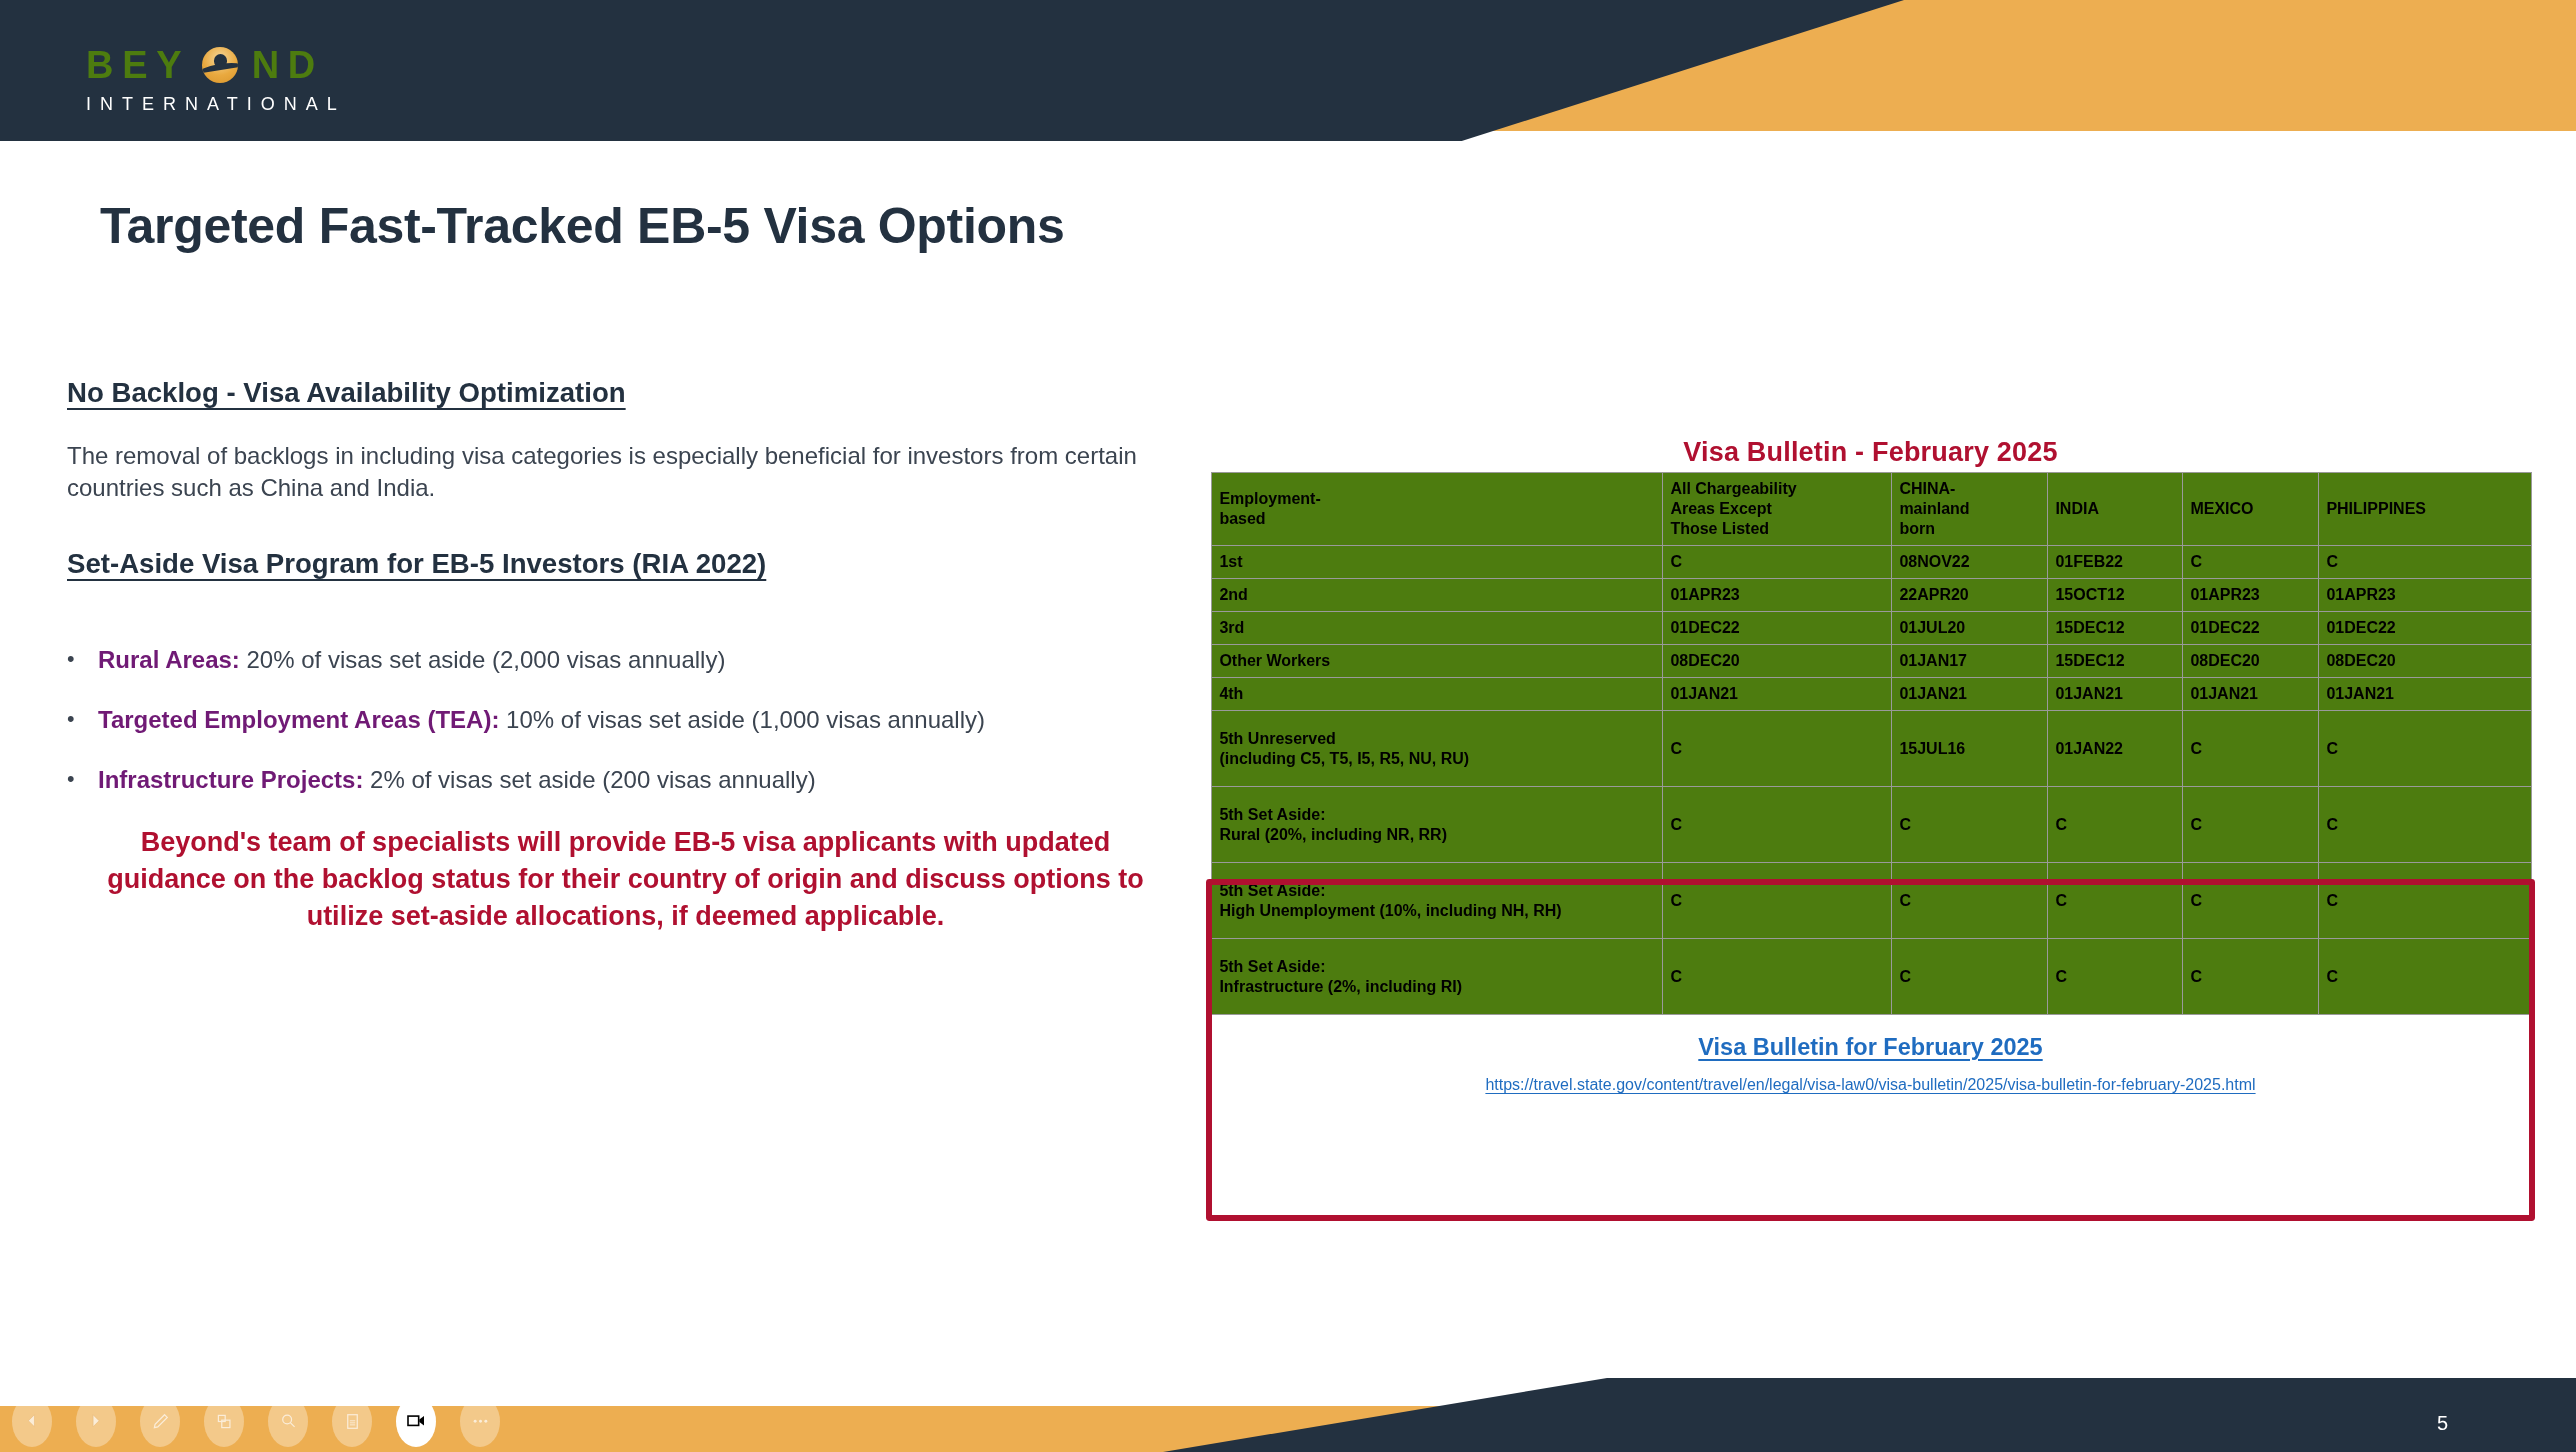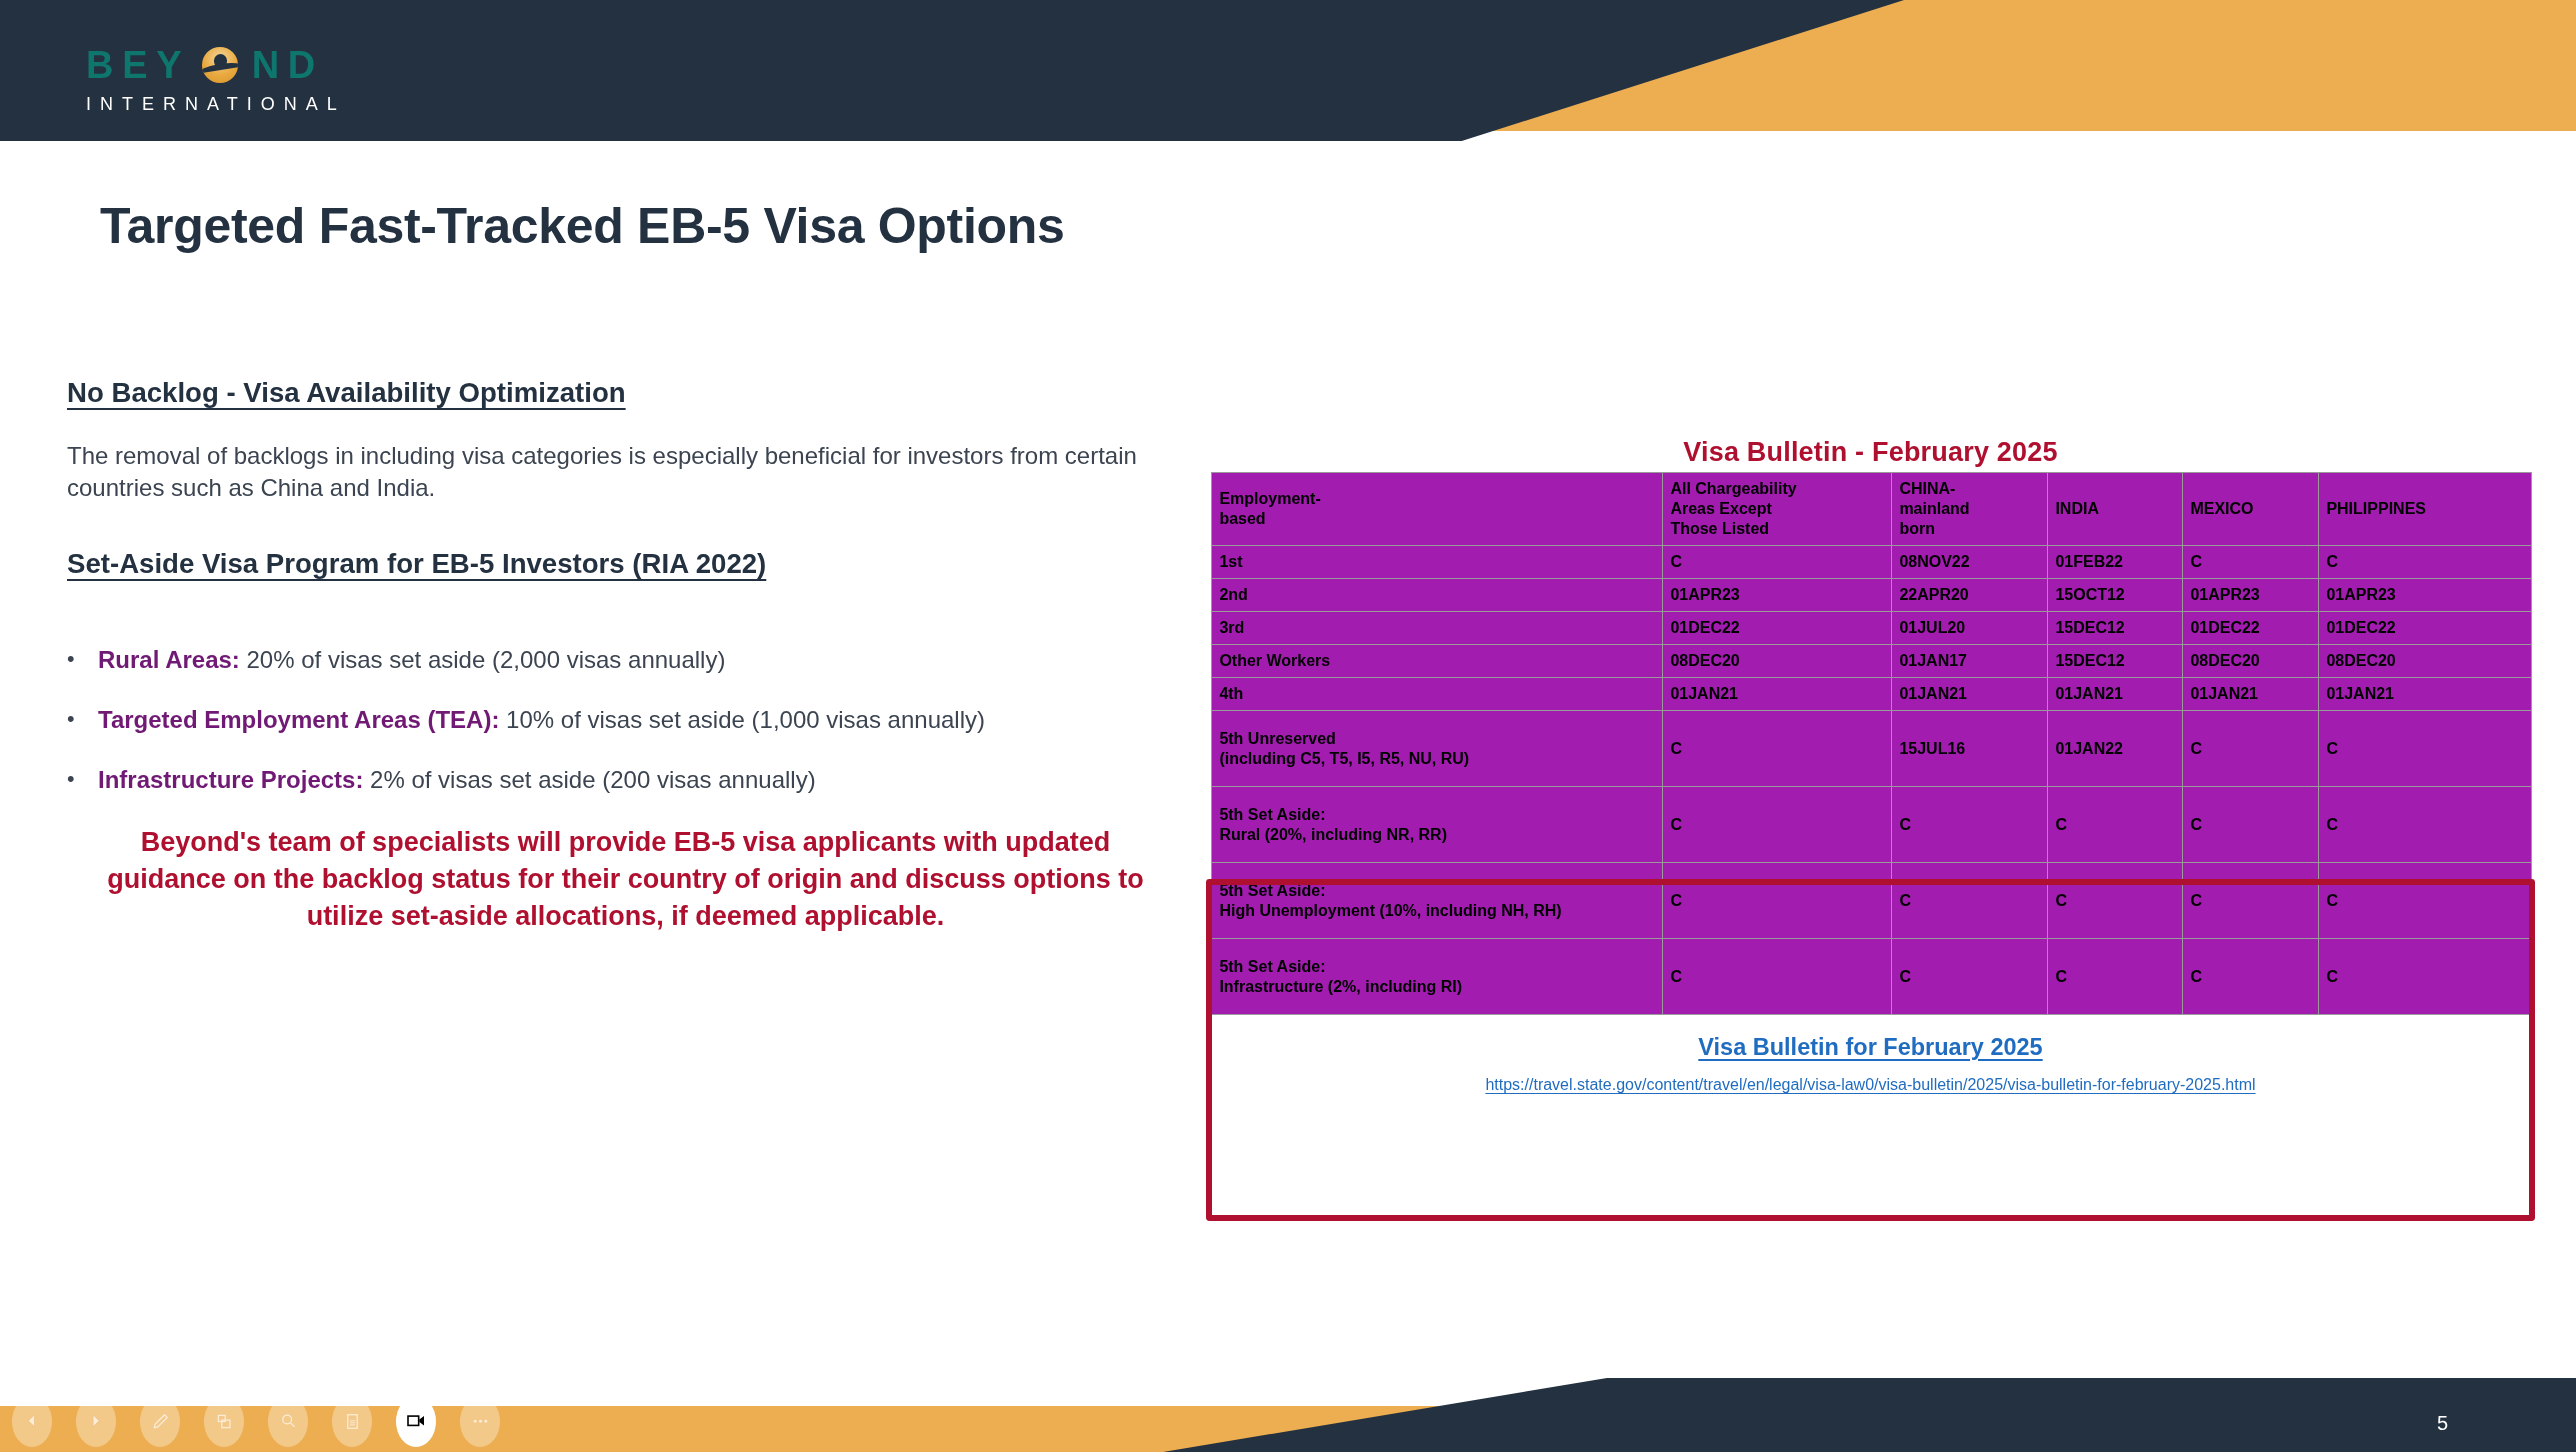"BEY" .logo-row1 { color: #0f766e -> #4d7c0f }
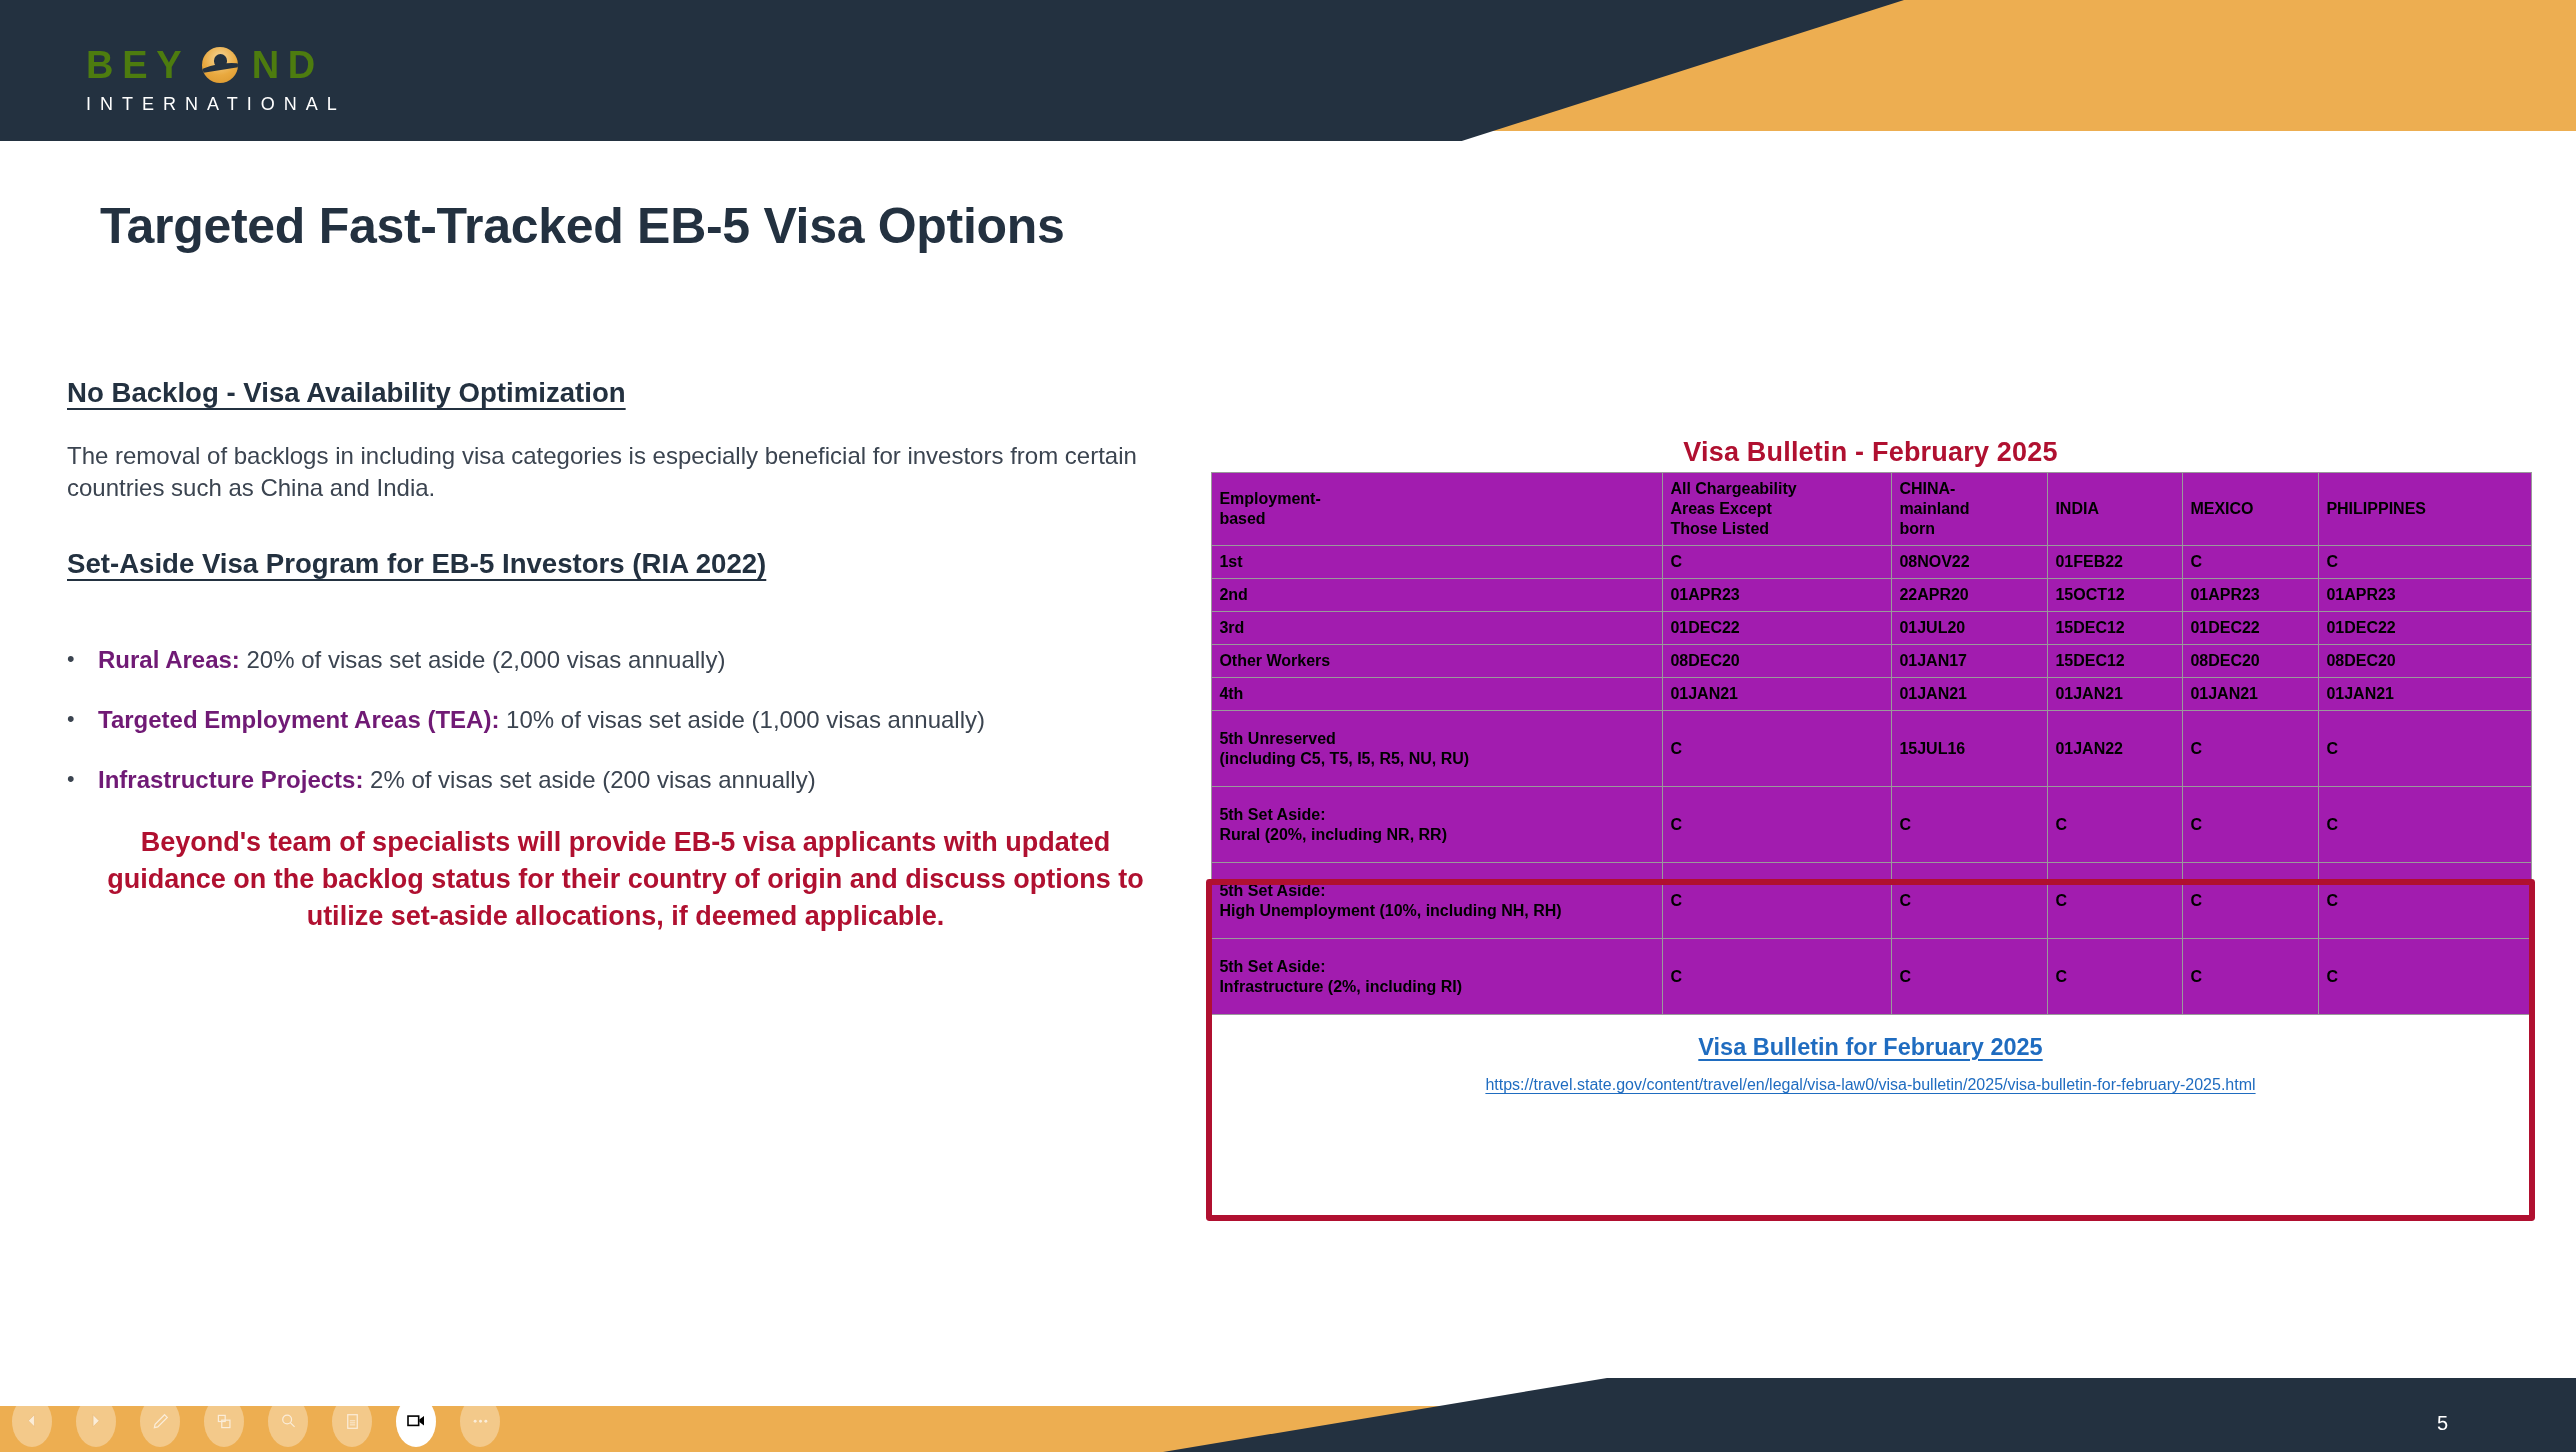"Employment-" table.vb { background: #a21caf -> #4d7c0f }
